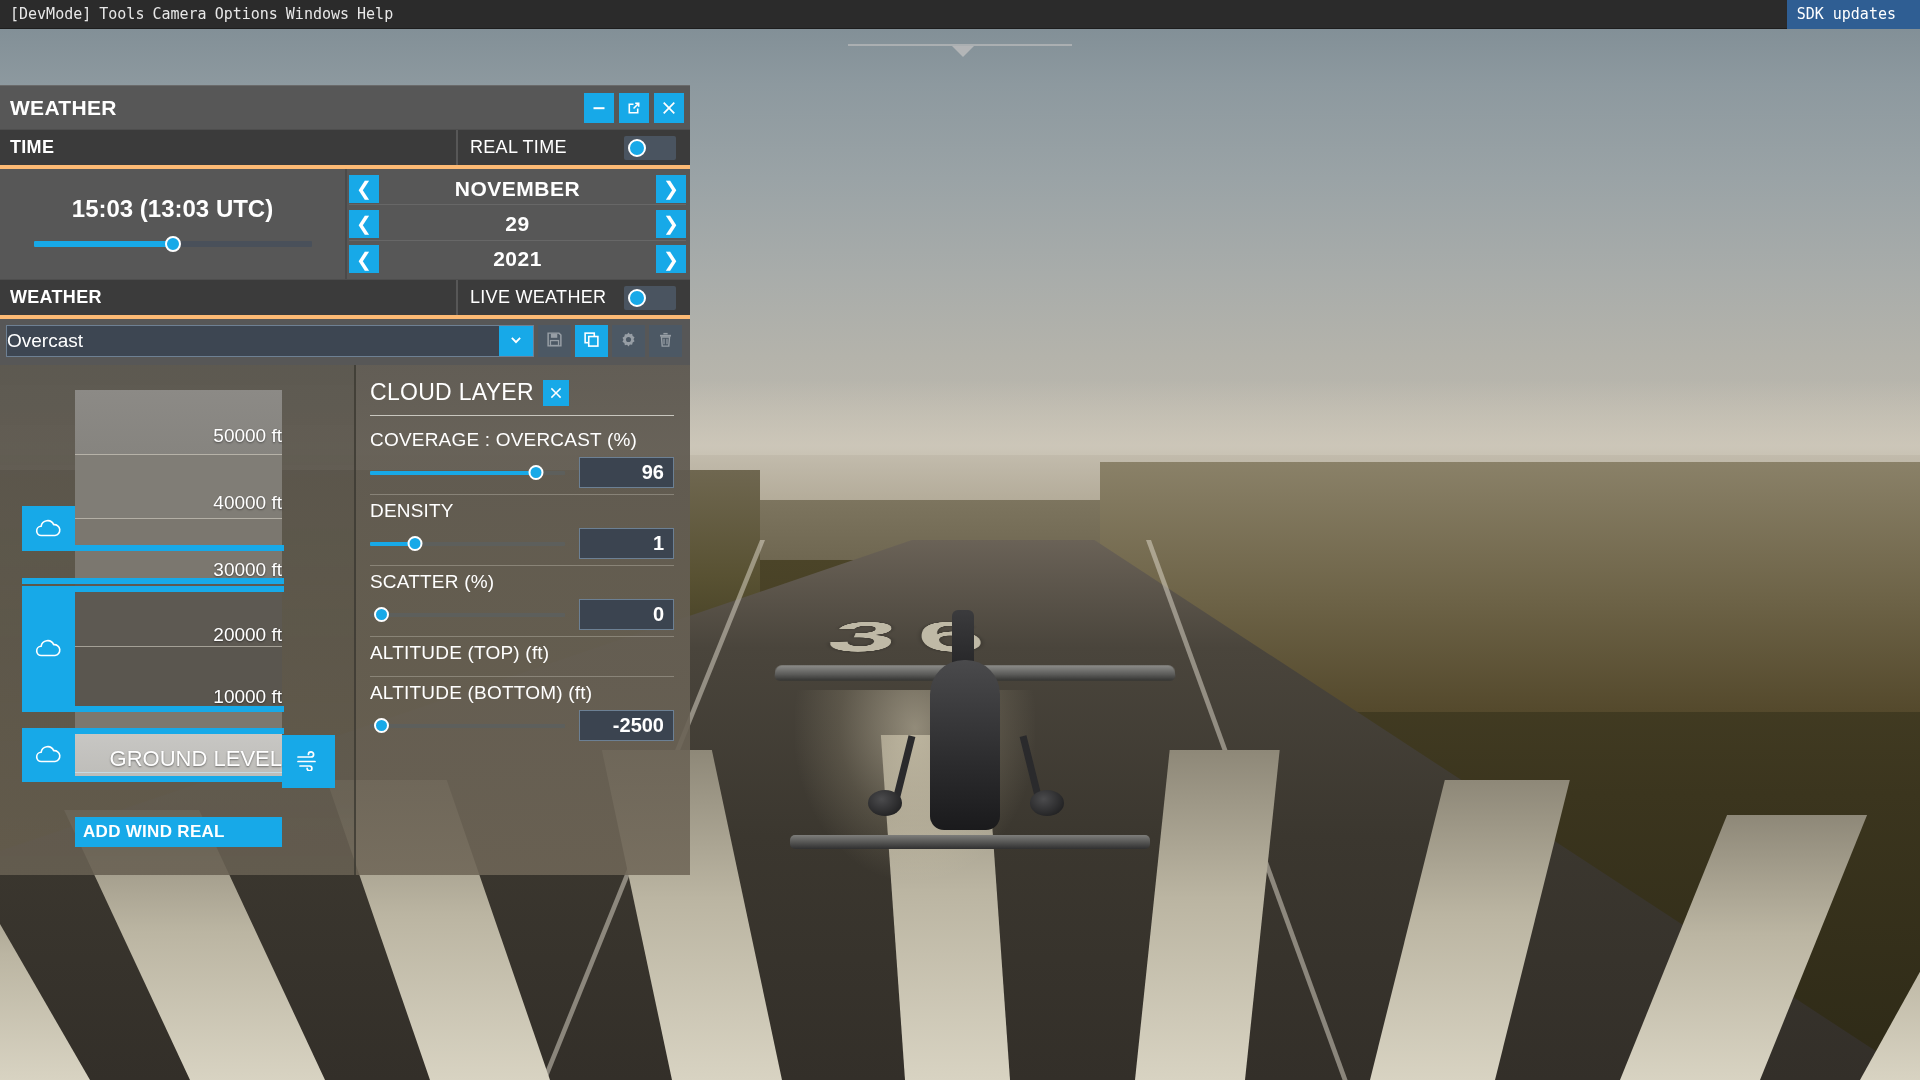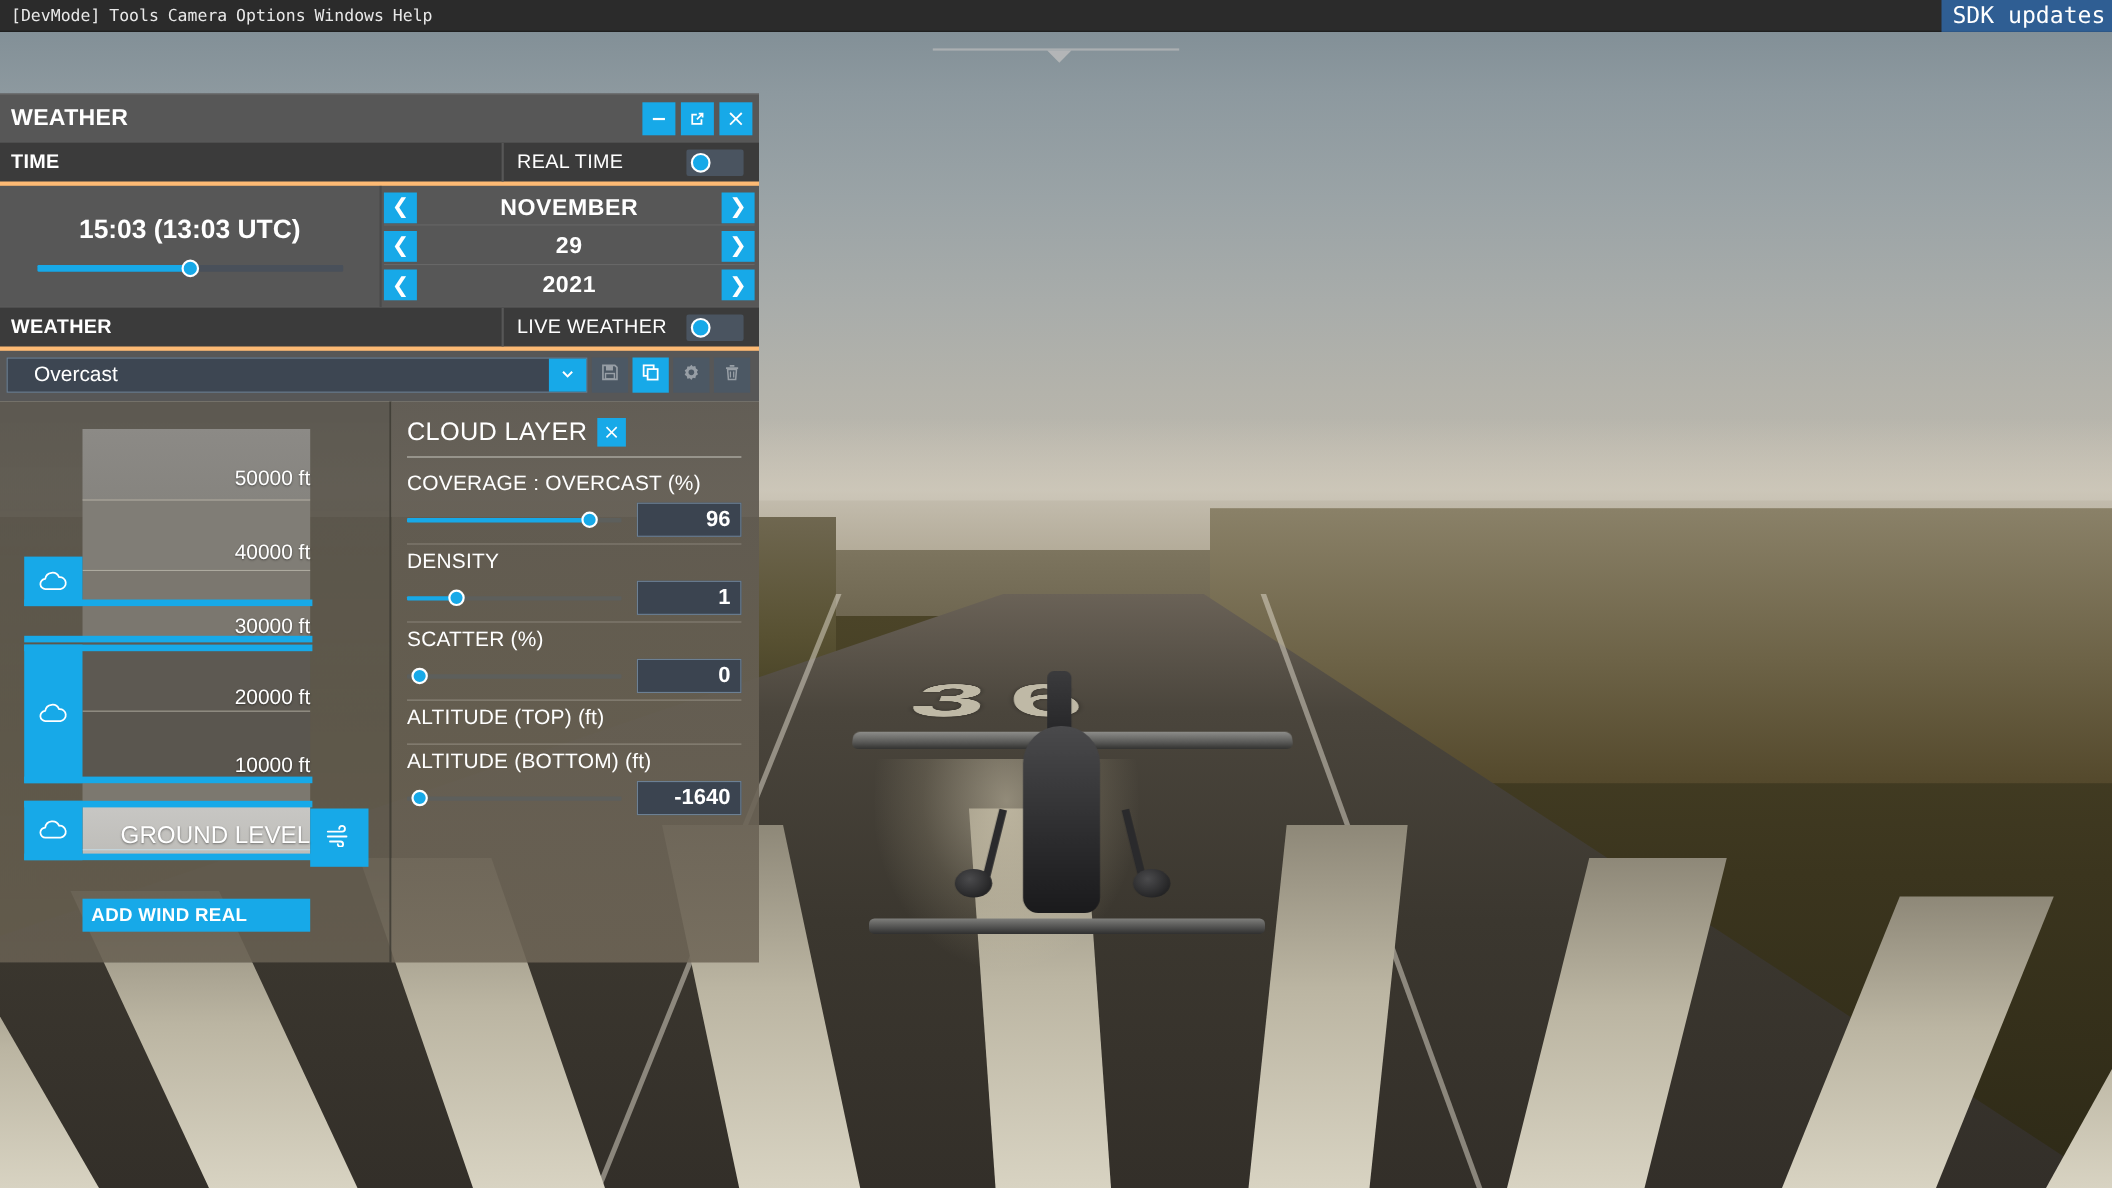"SDK updates" #sdk-updates { font-size: 21px -> 15px; padding: 4px 6px 5px 10px -> 4px 24px 5px 10px }
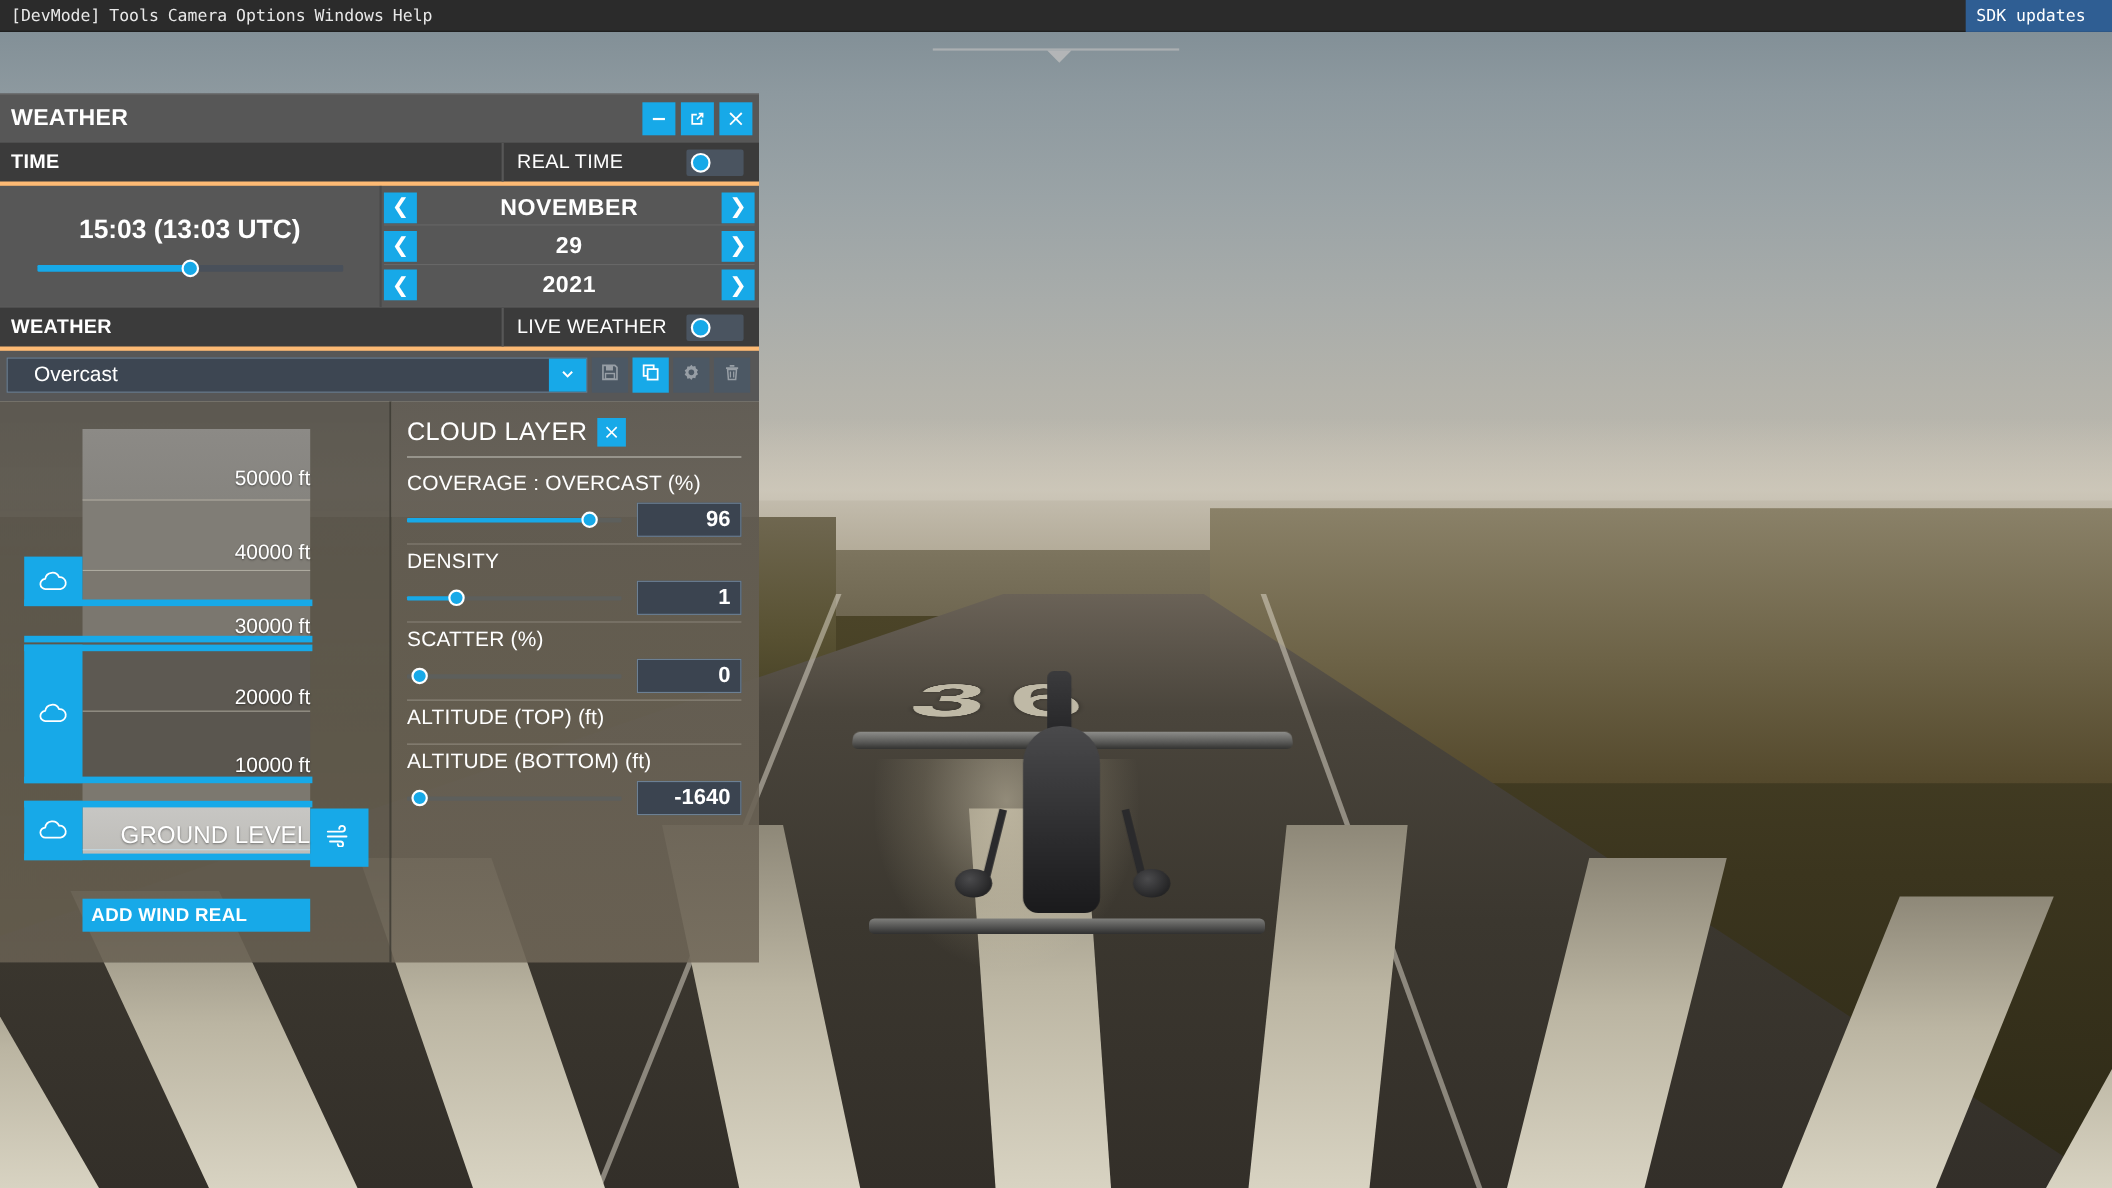"Overcast" #preset-select { padding-left: 24px -> 0 }
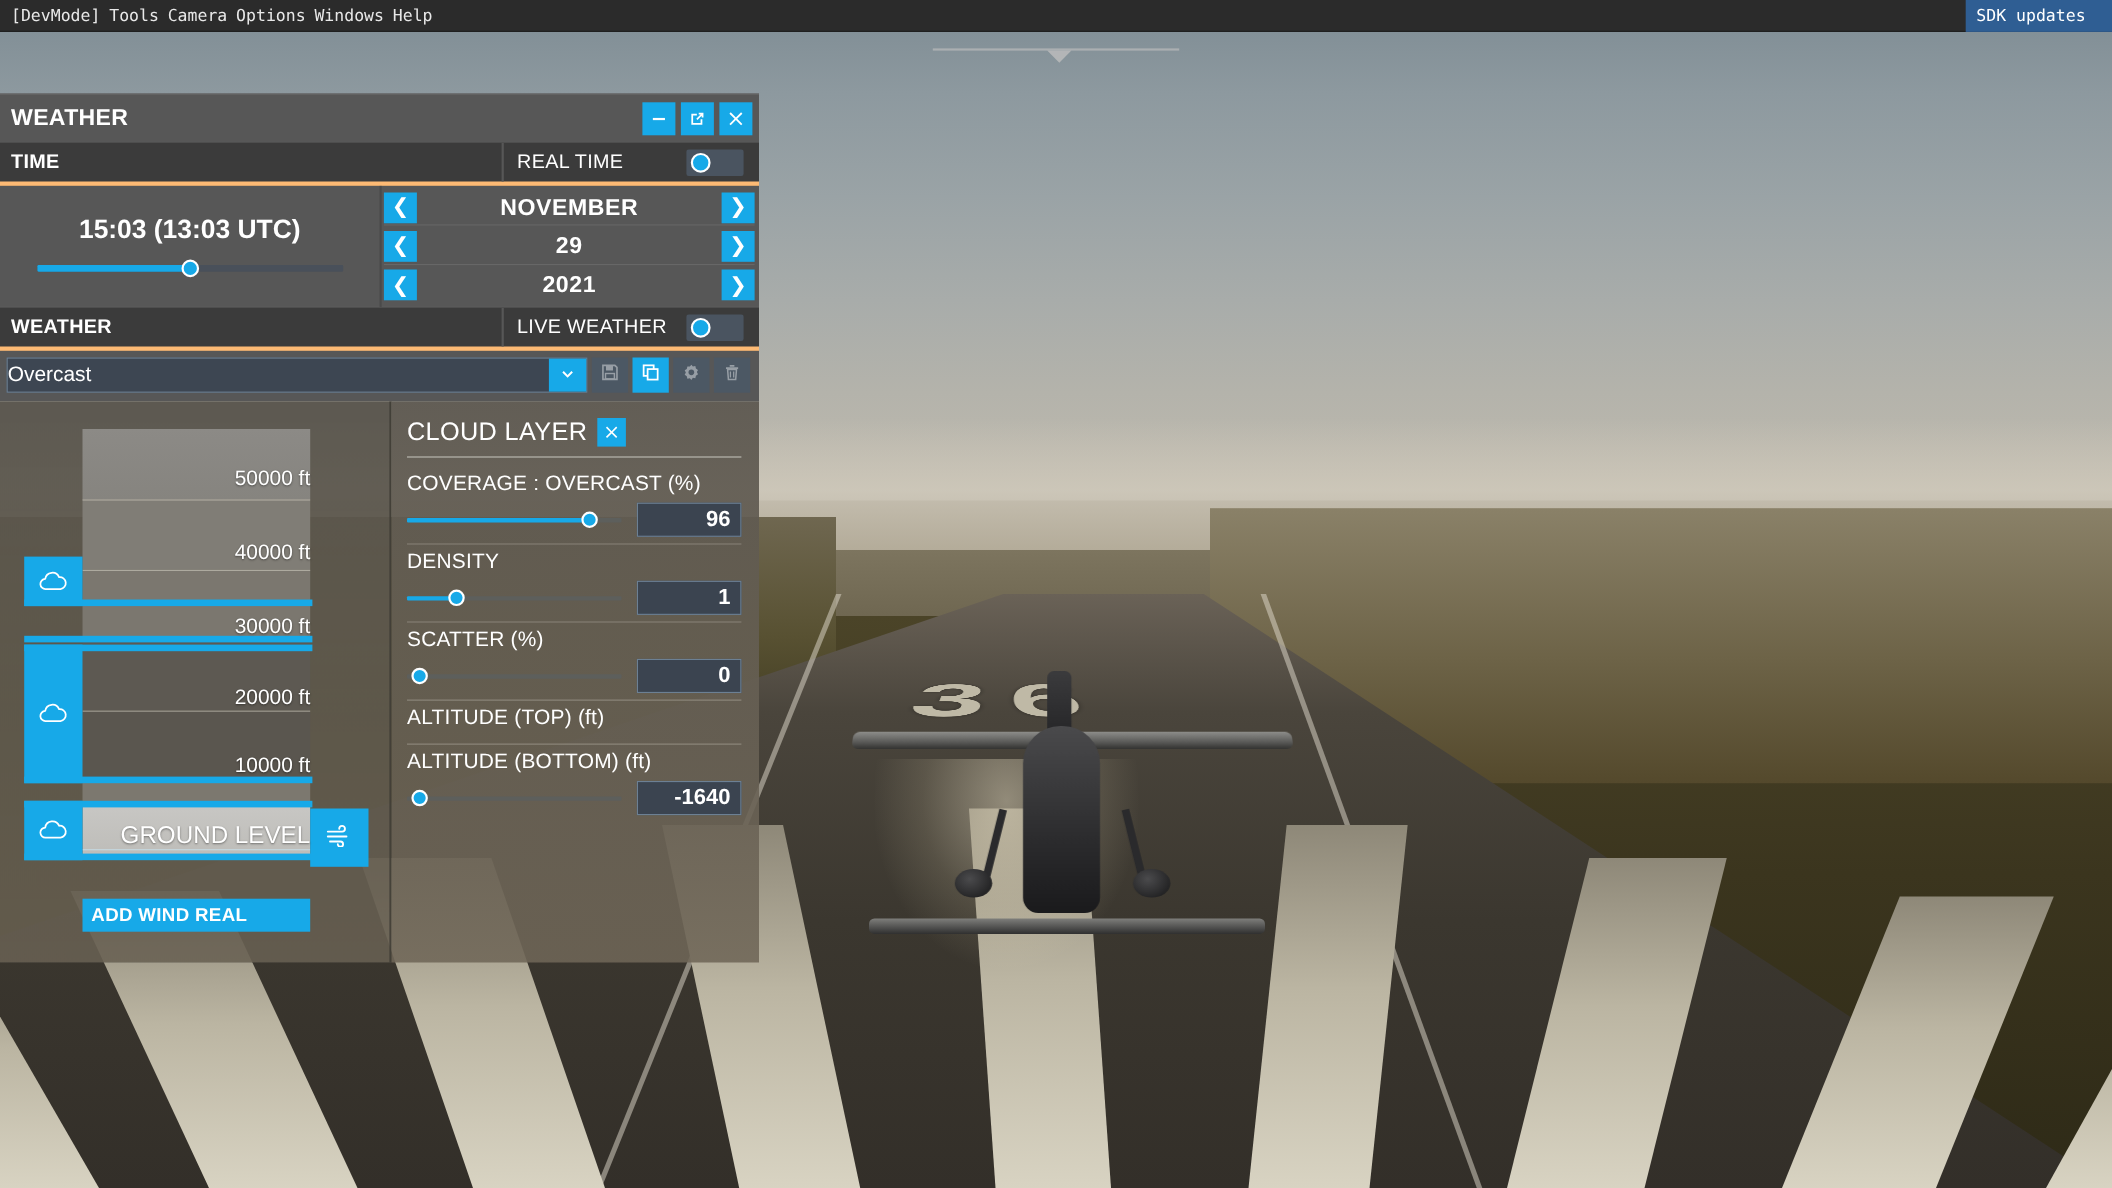"-1640" div.num-input { text: -1640 -> -2500 }
